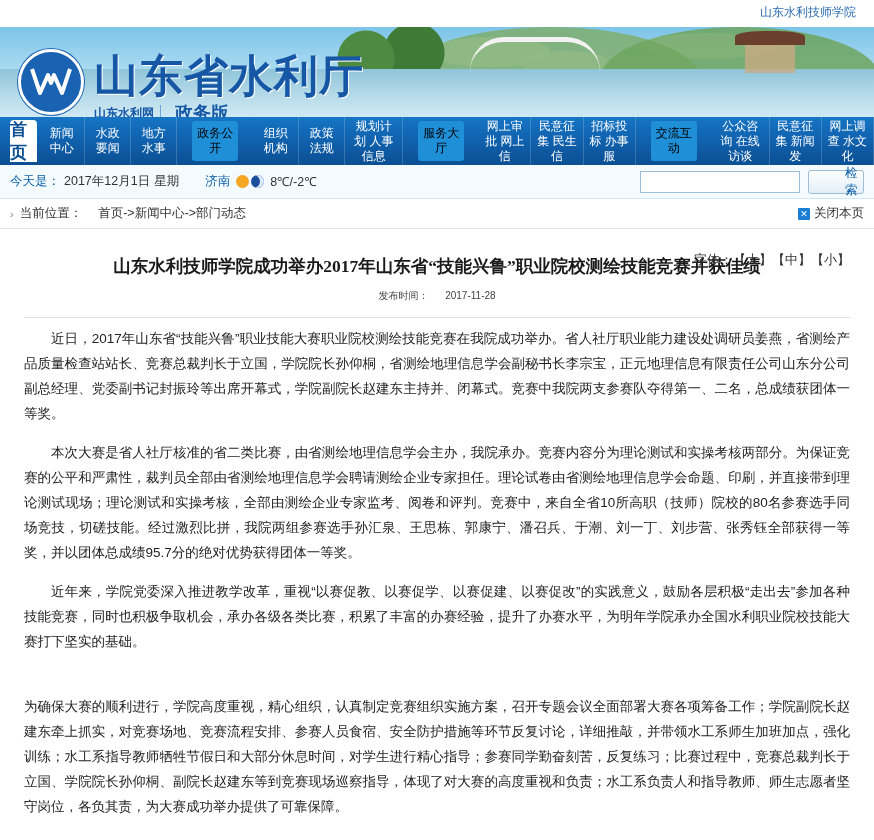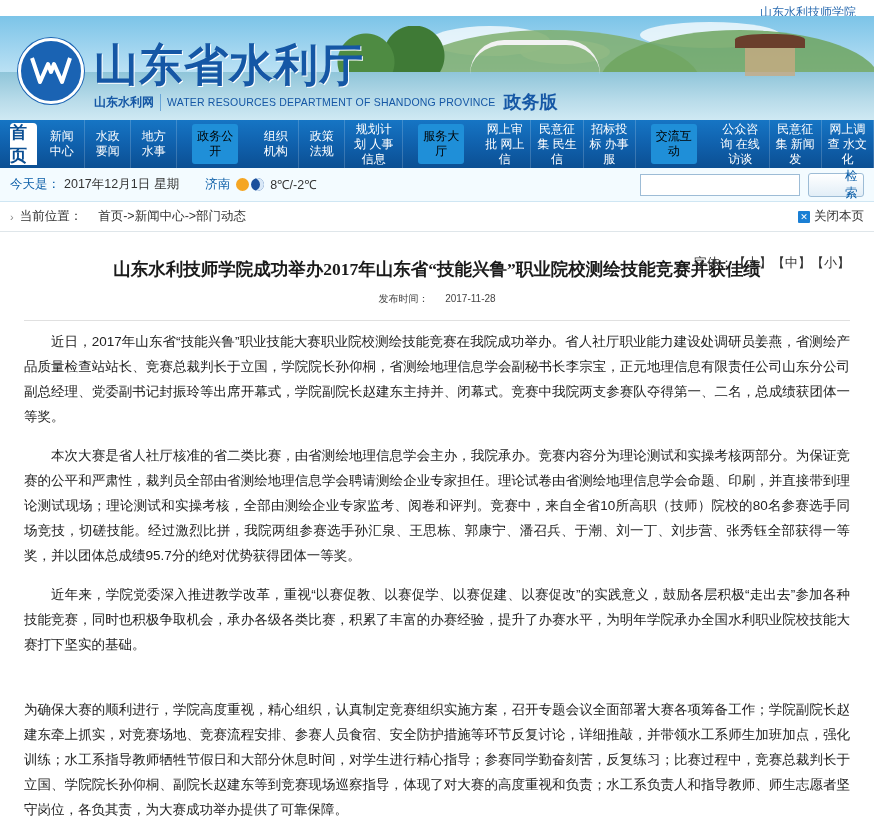"山东水利技师学院" .topbar { height: 16px -> 27px }
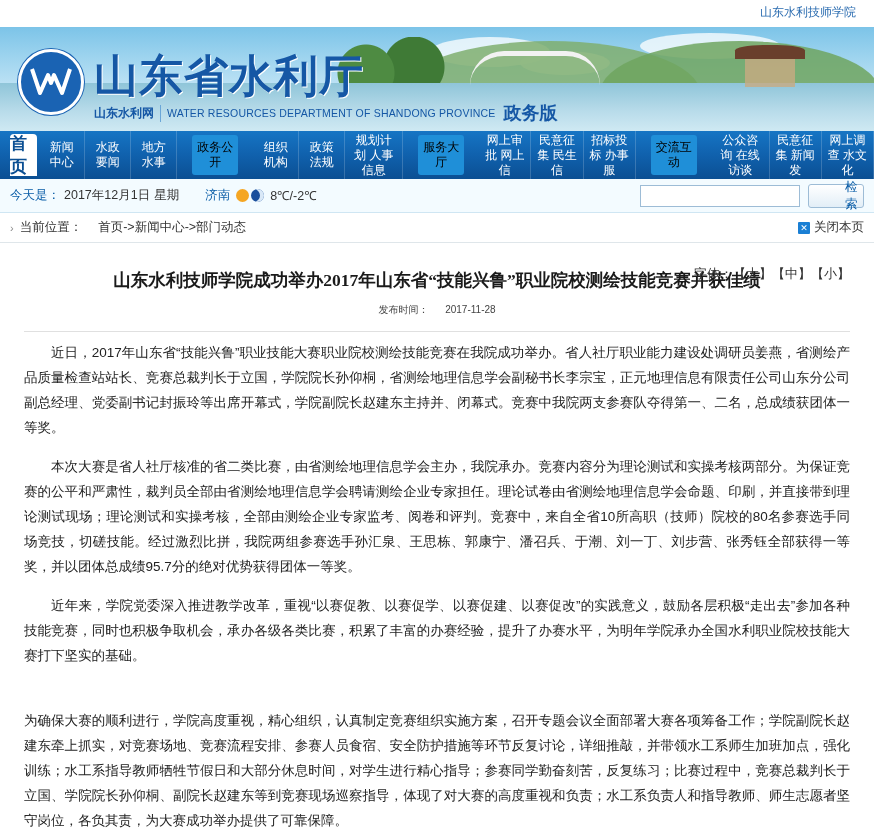"山东省水利厅" .banner { height: 104px -> 90px }
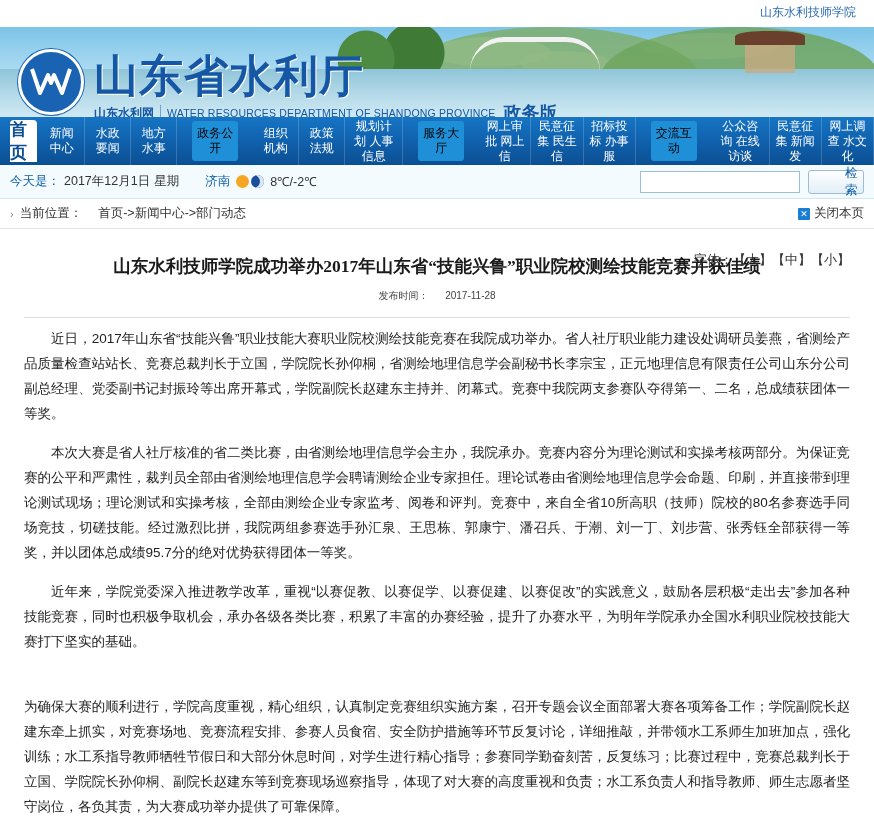"WATER RESOURCES DEPARTMENT OF SHANDONG" span.logo-sub-en { html: <span>WATER RESOURCES DEPARTMENT OF SHANDONG PROVINCE</span> -> none }
